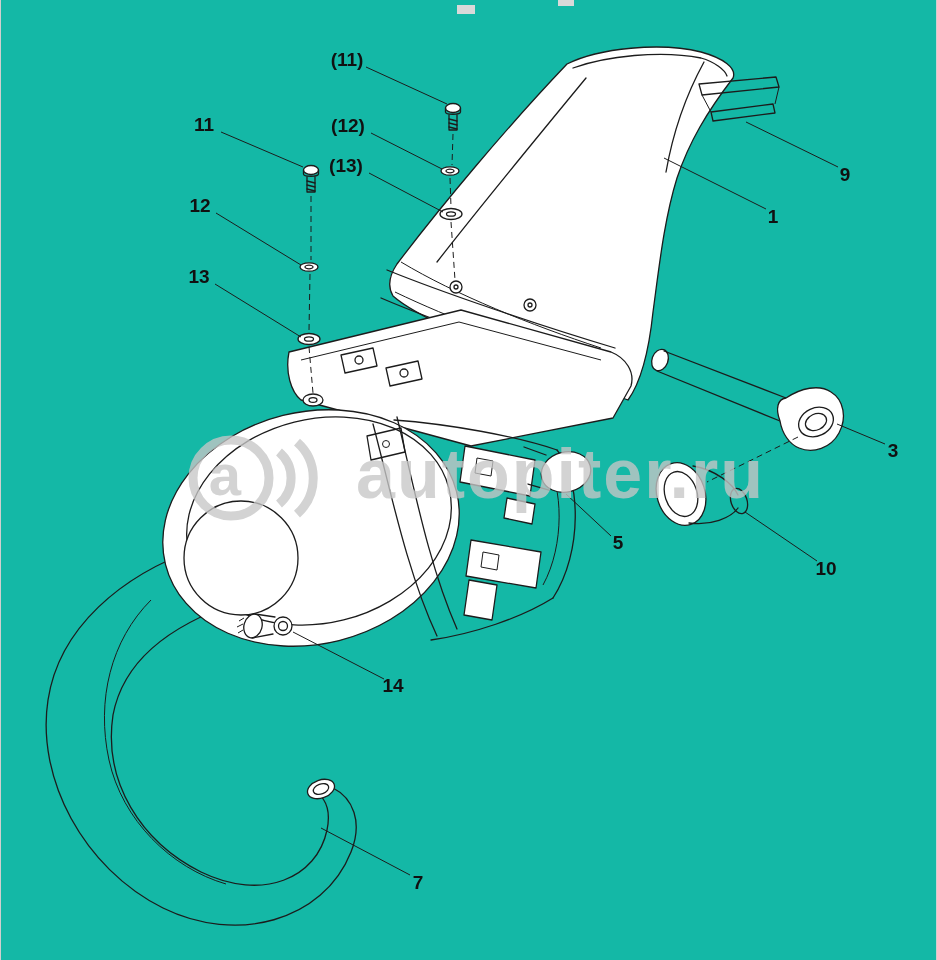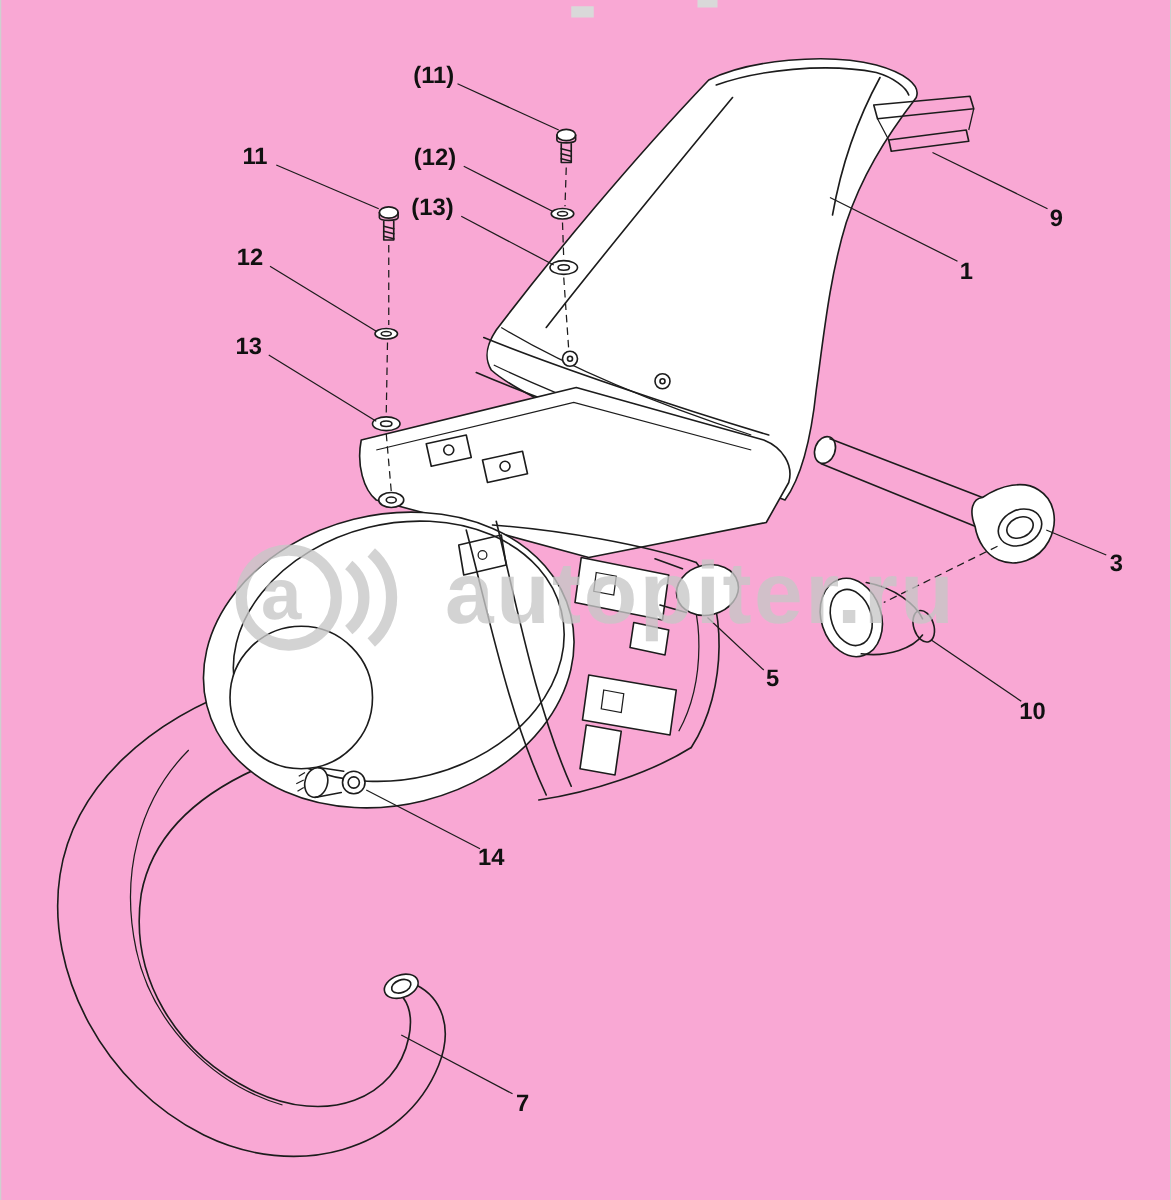"(11)" .stage { background: #f9a8d4 -> #14b8a6 }
